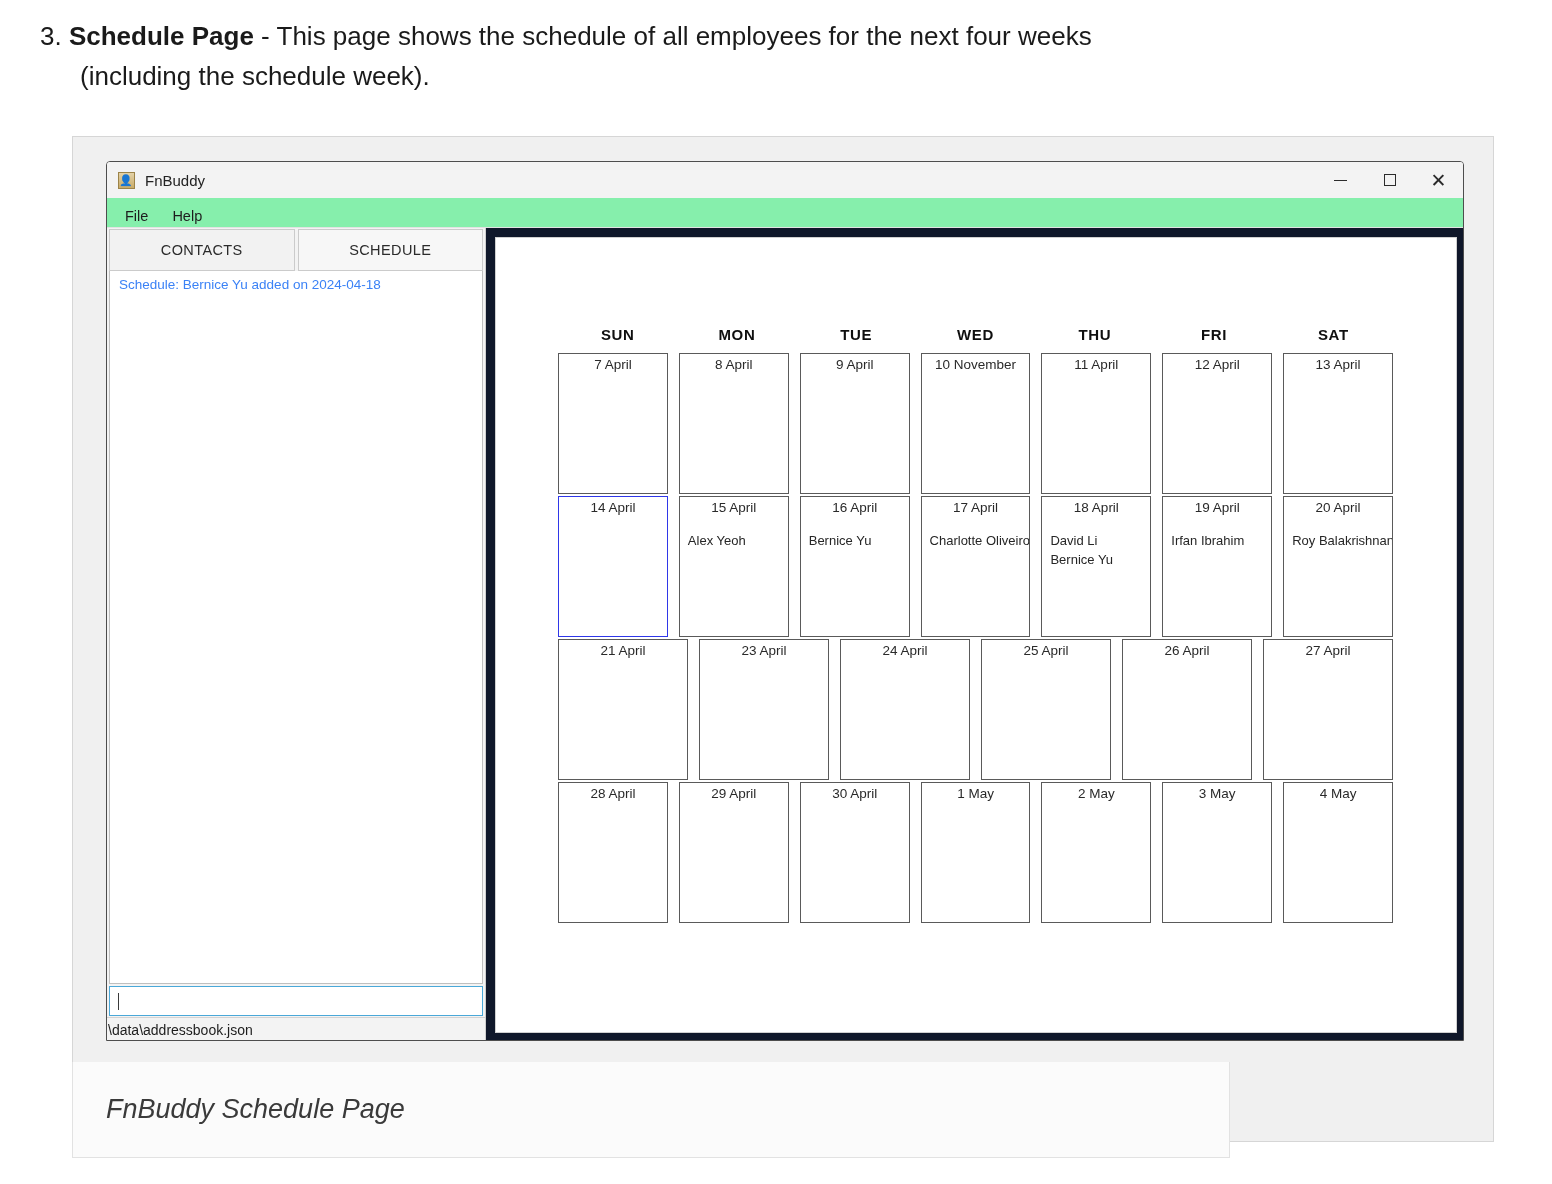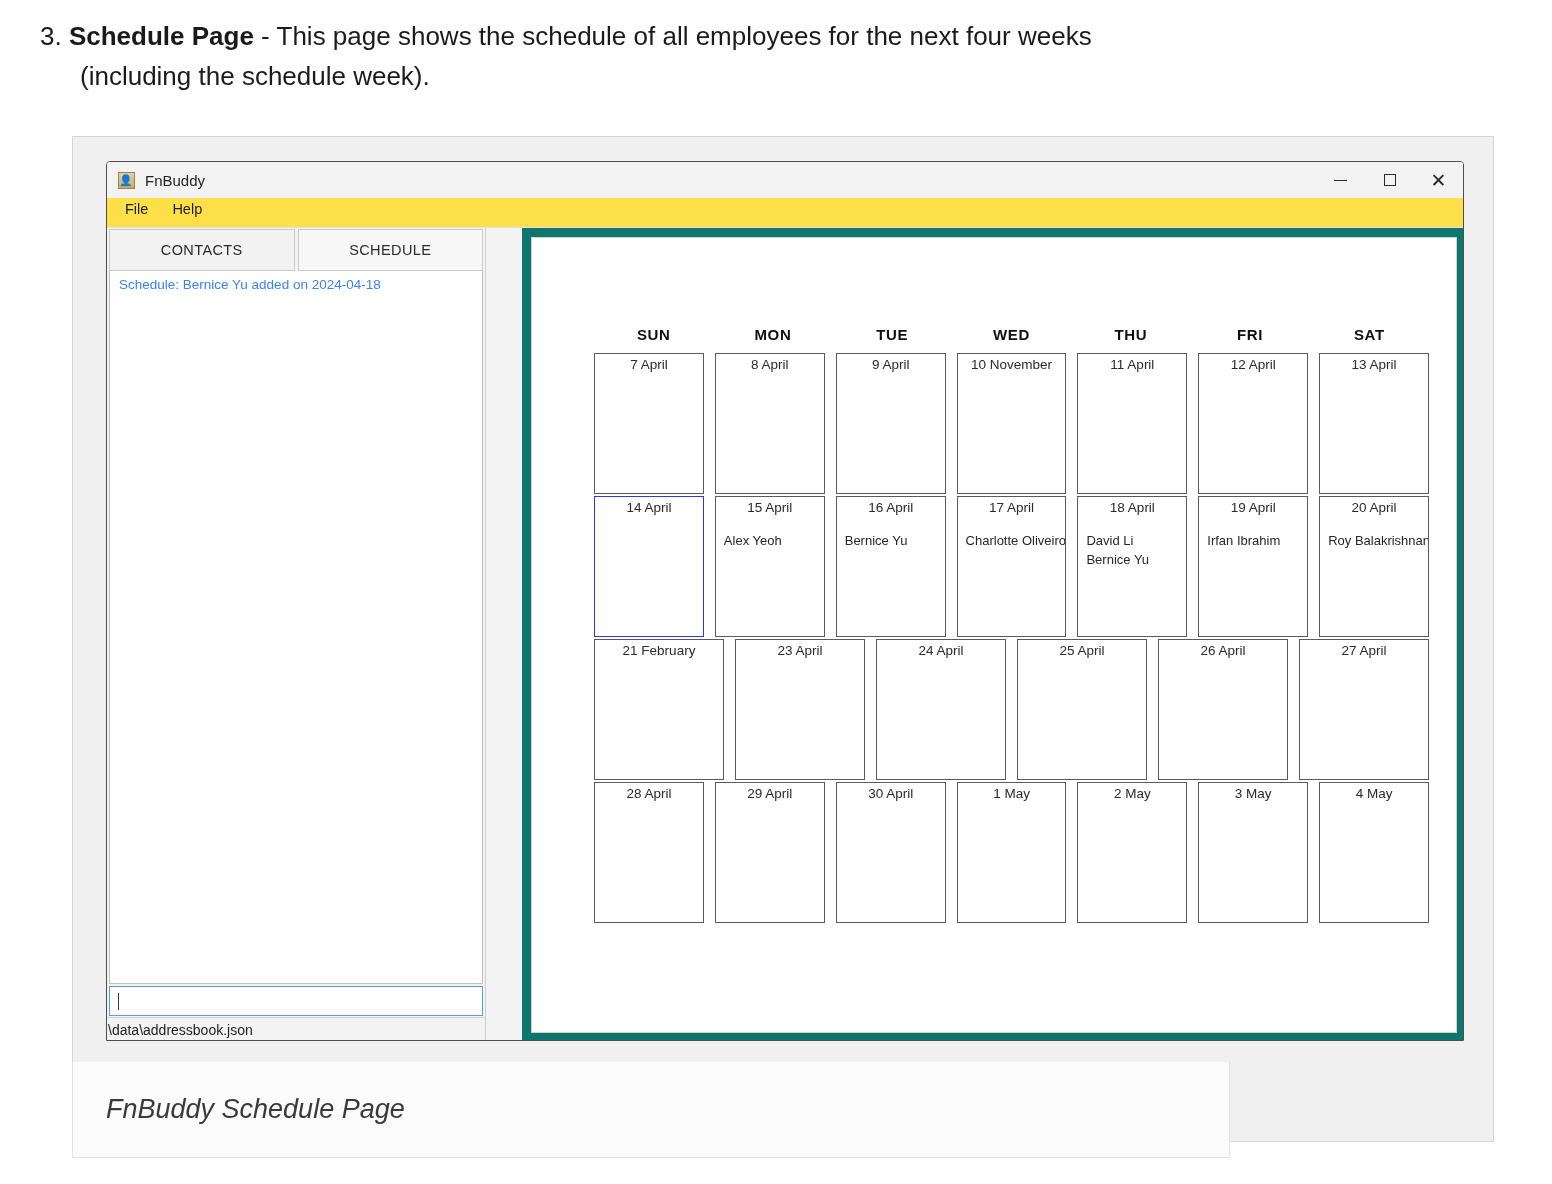"File" .menubar { align-items: flex-start -> flex-end; background: #fde047 -> #86efac }
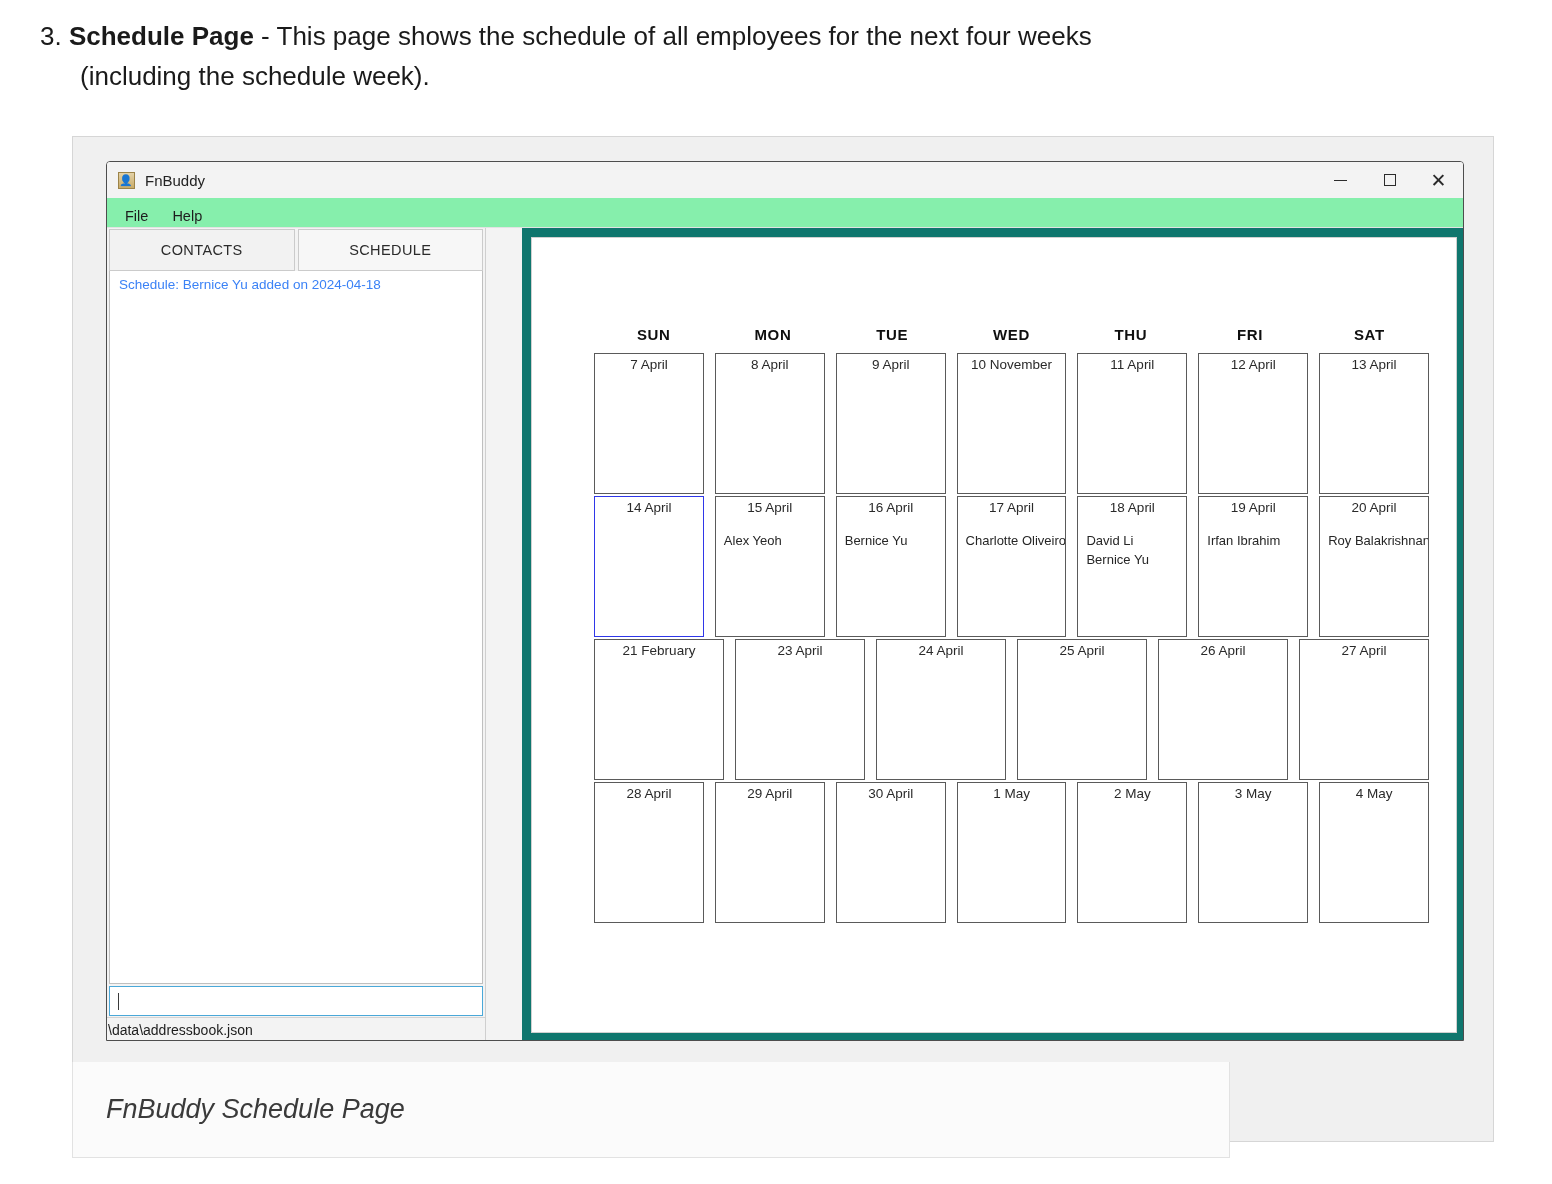"CONTACTS" .win-body { gap: 36px -> none }
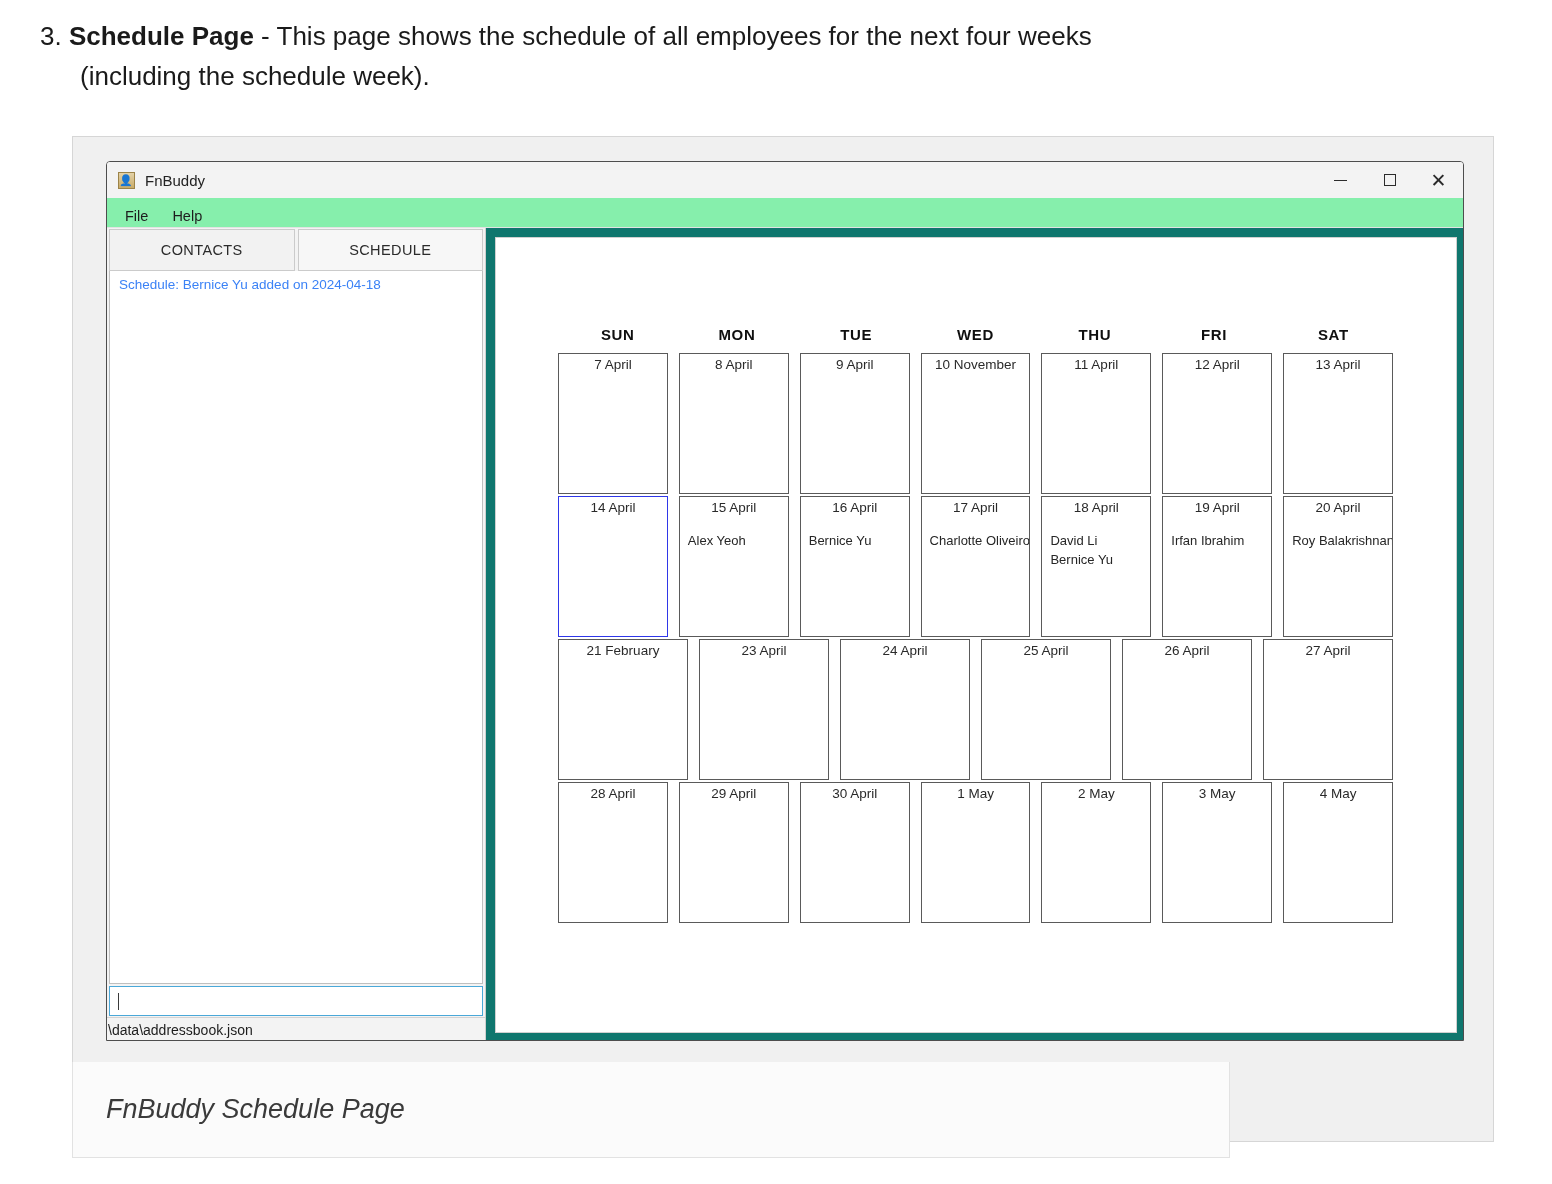"SUN" .right-panel { background: #0f766e -> #0f172a }
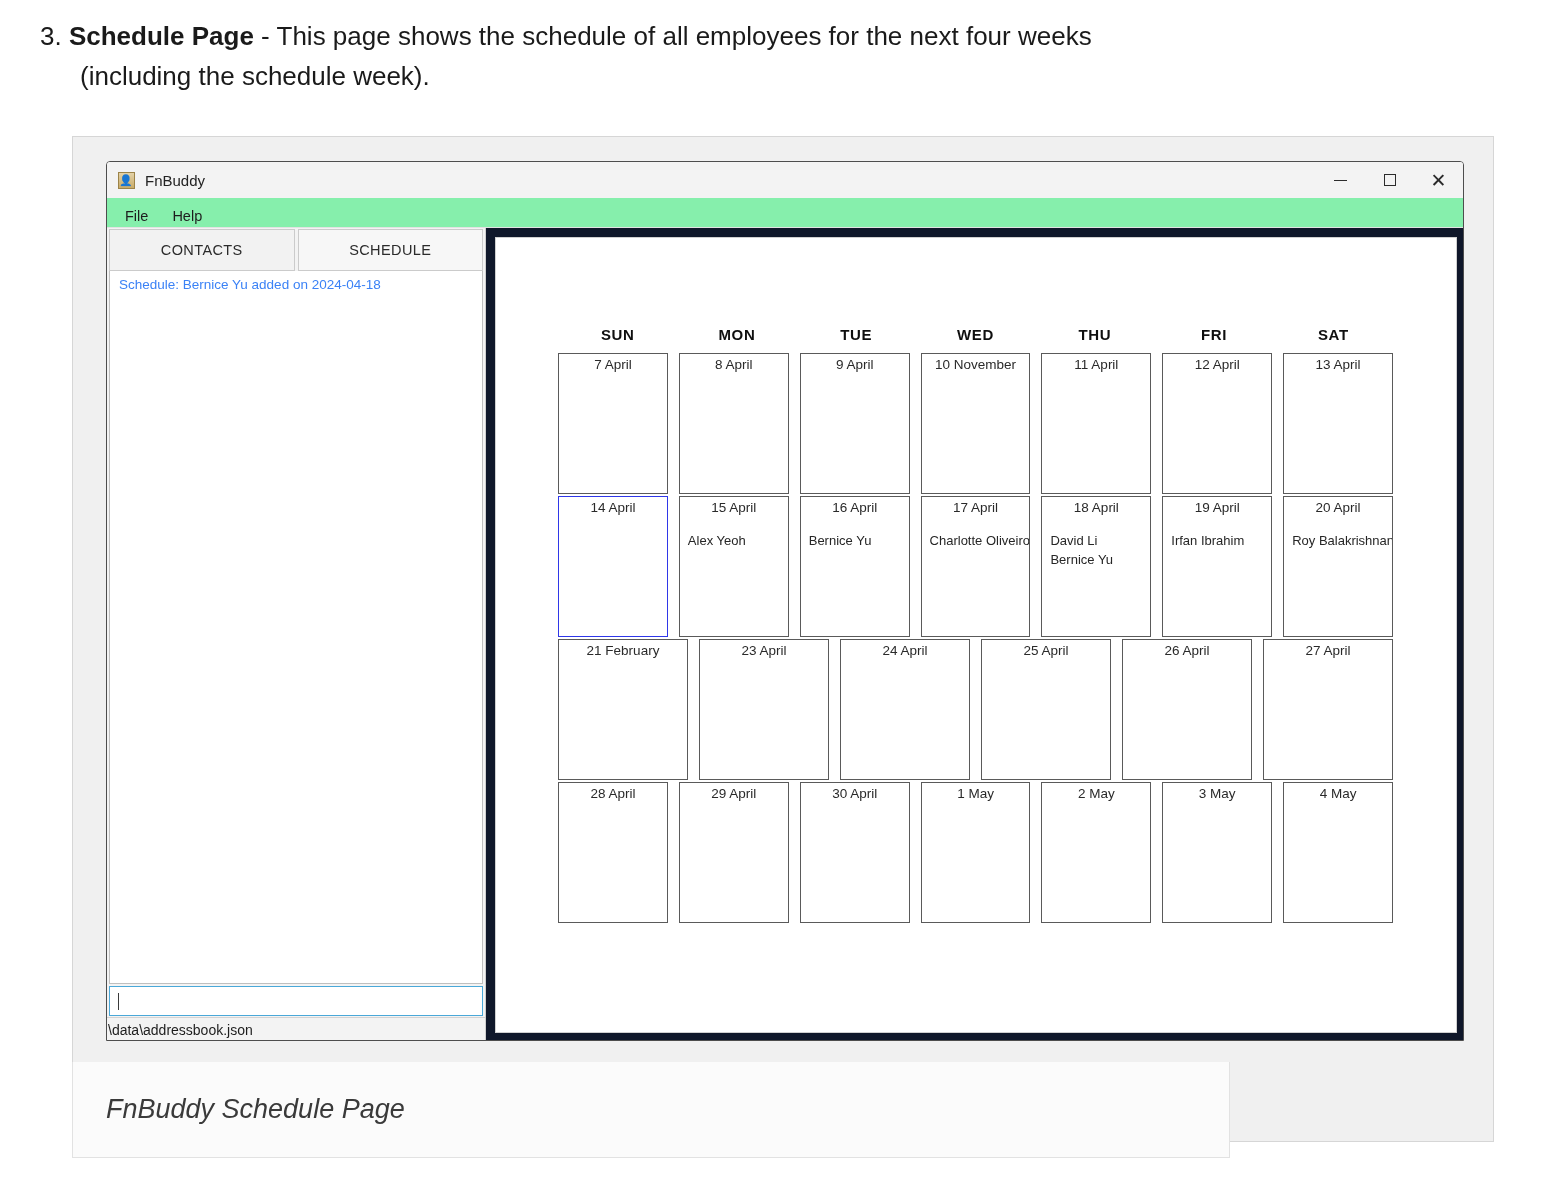"21 February" div.day-num { text: February -> April }
